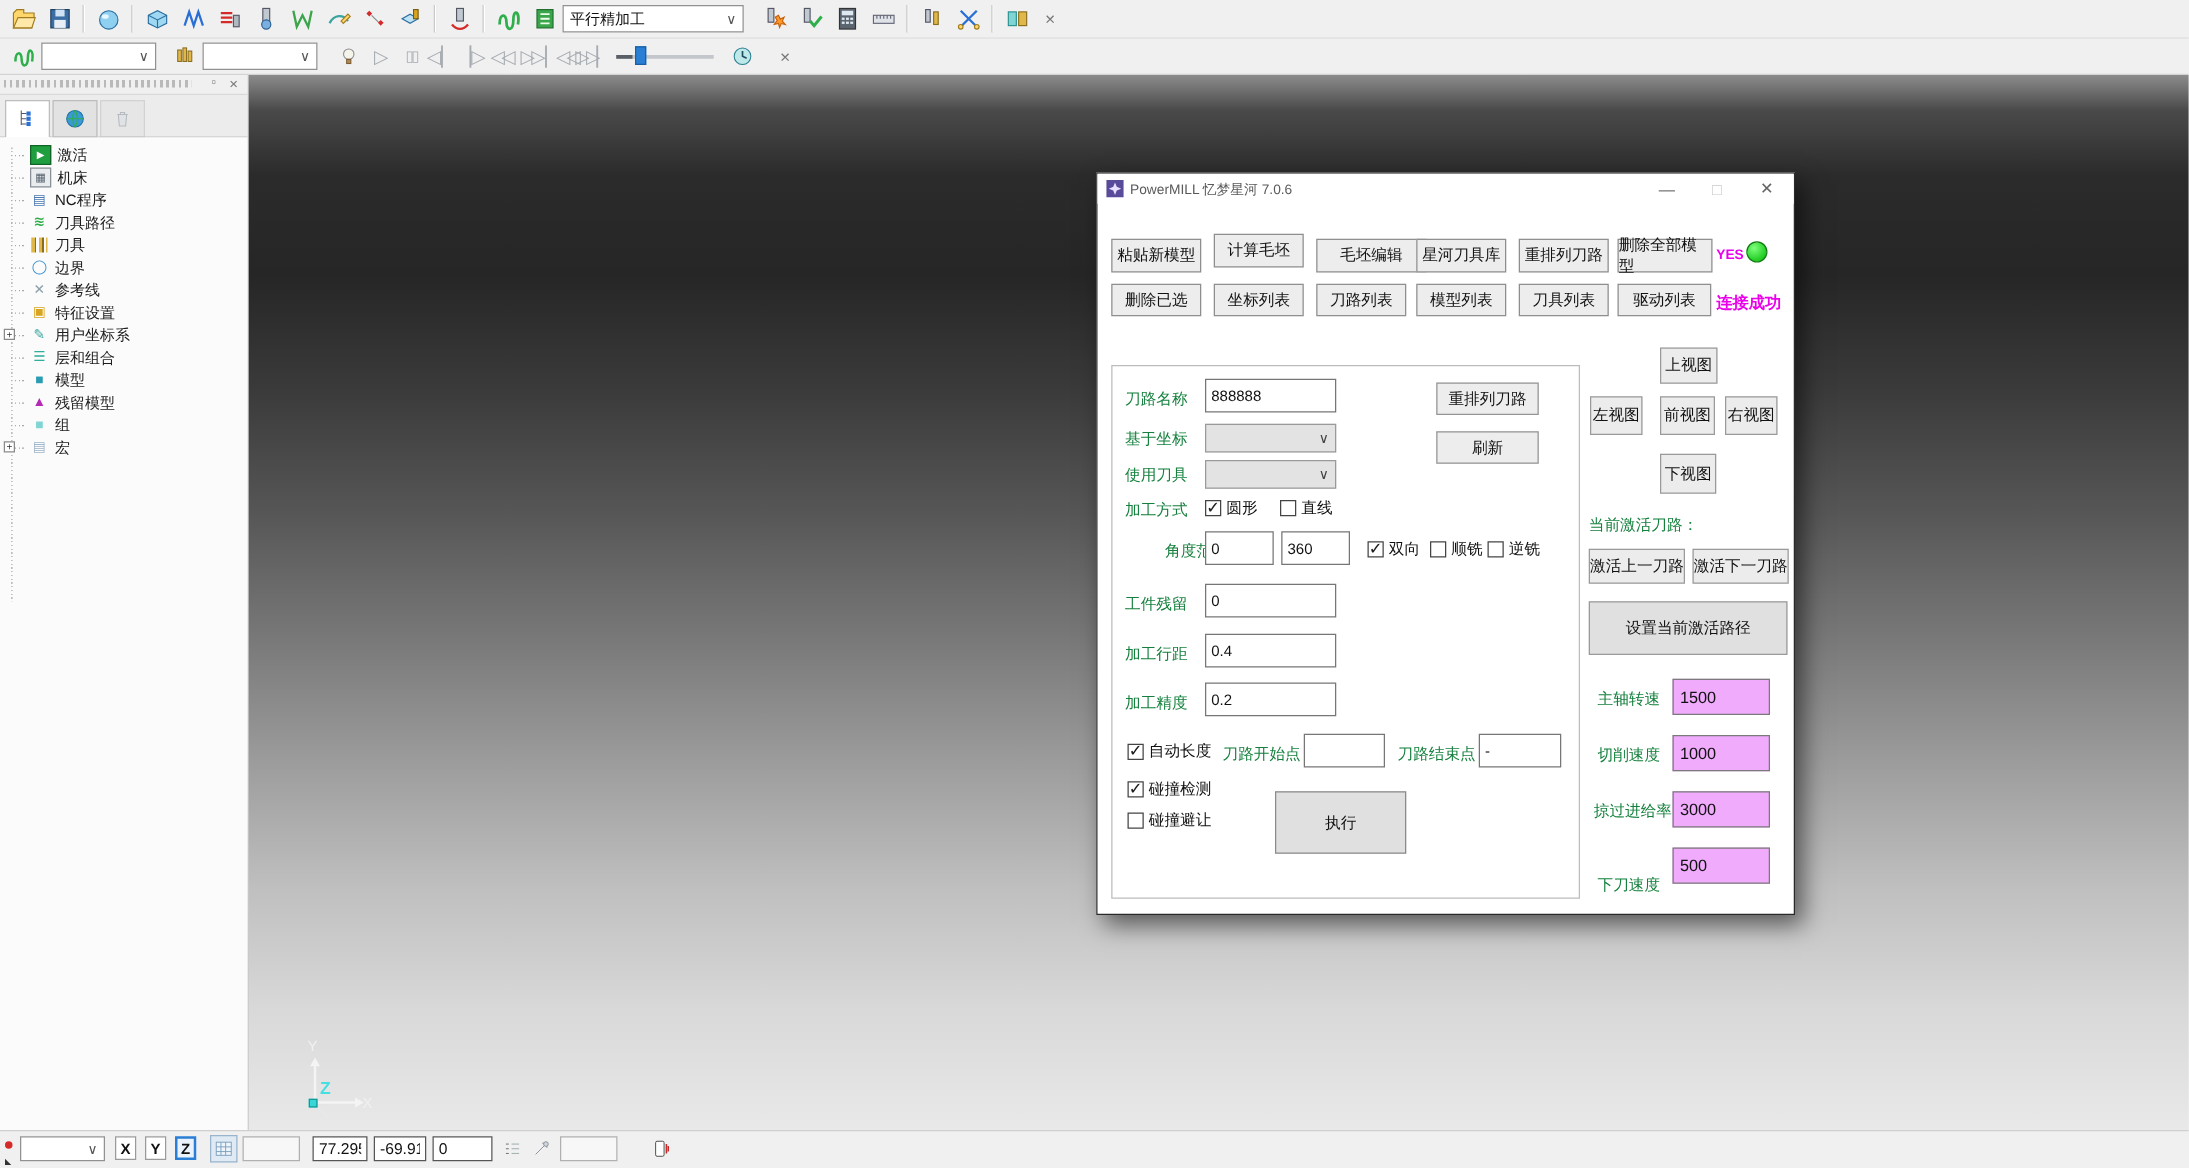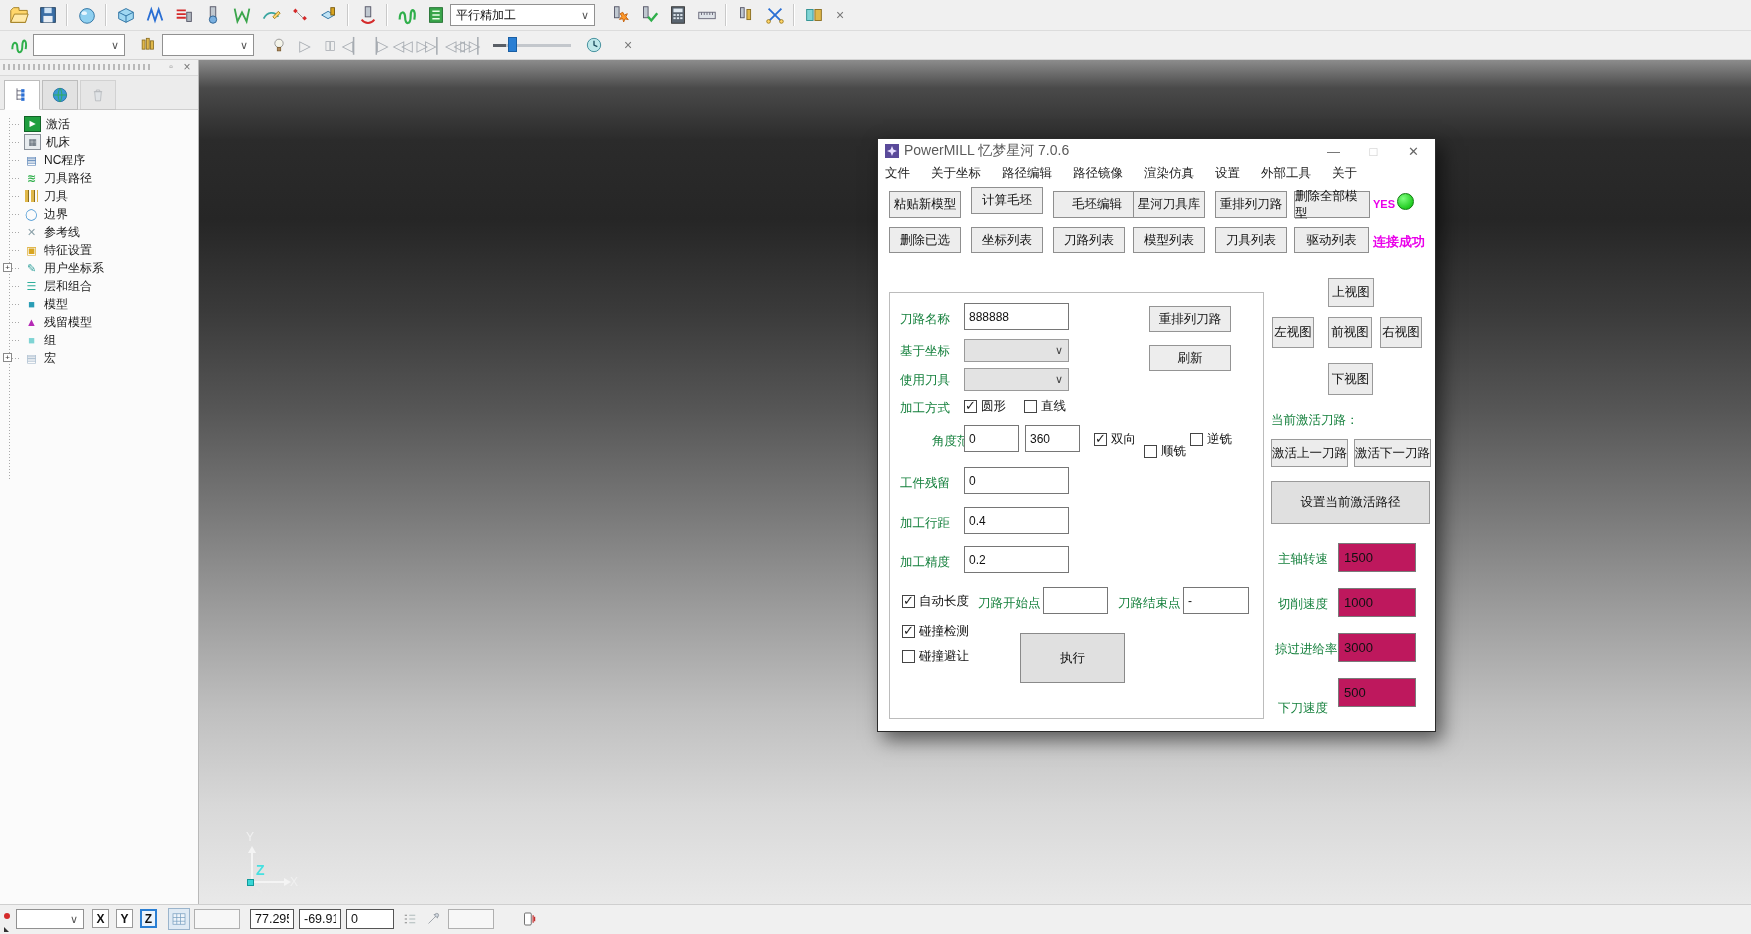"PowerMILL 忆梦星河 7.0.6" #dlg-title { font-size: 14px -> 11px }
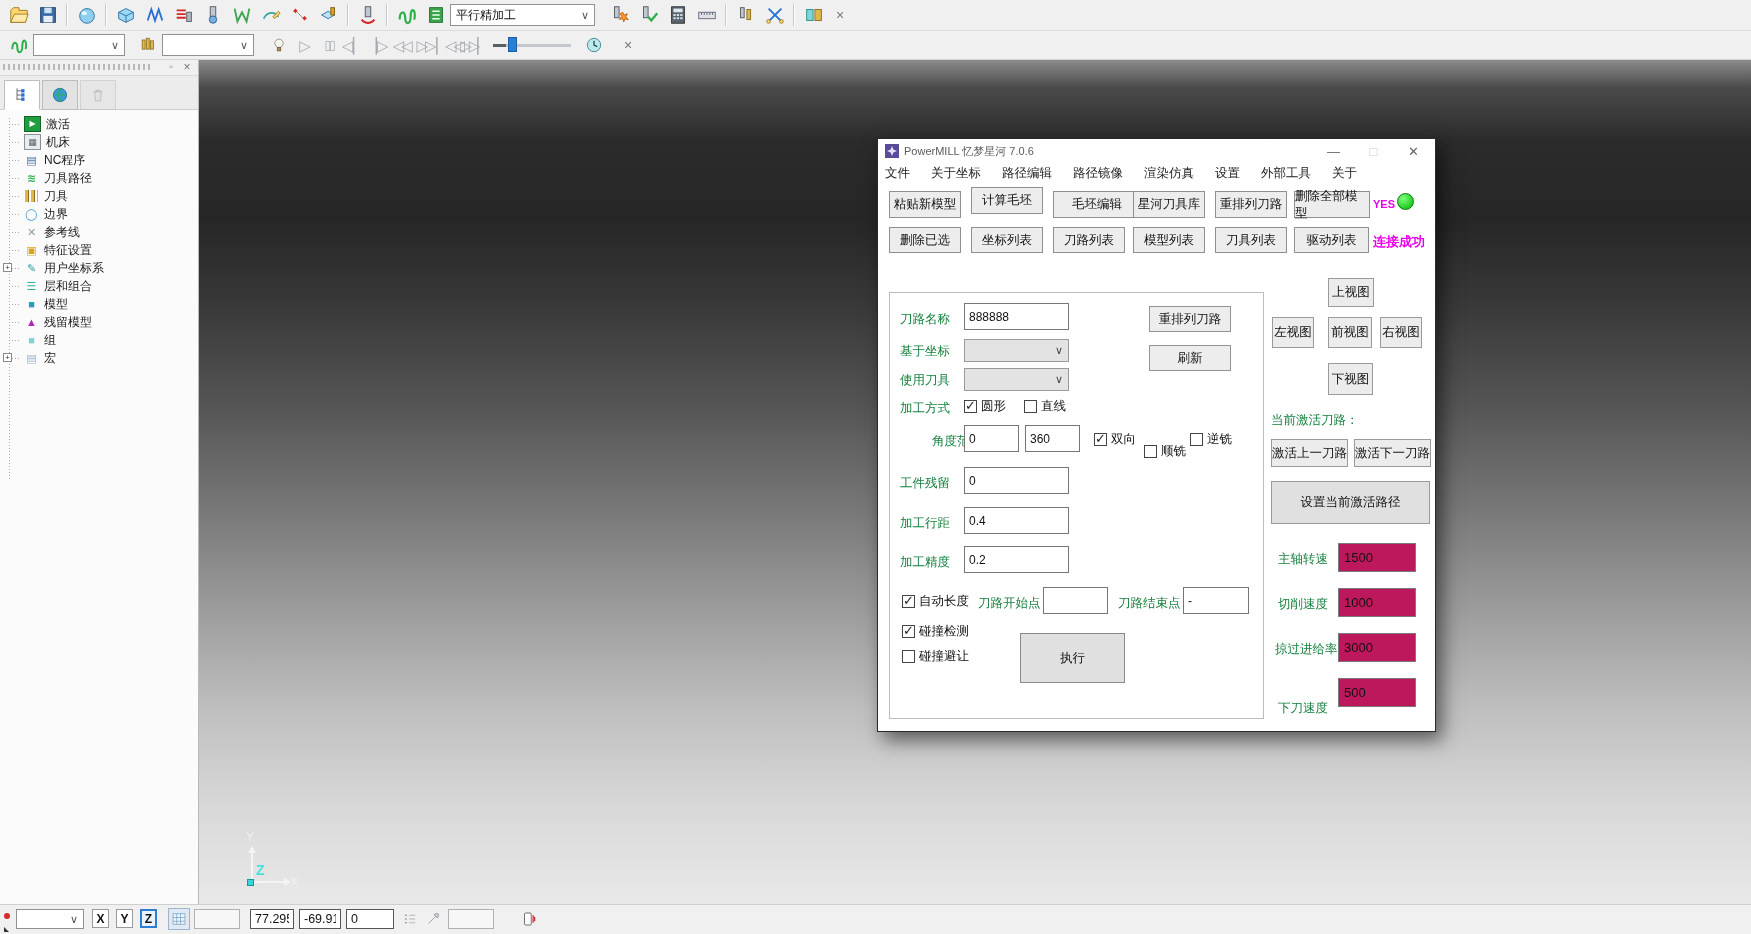"文件" div { html: <div> <span>文件</span> <span>关于坐标</span> <span>路径编辑</span> <span>路径镜像</span> <span>渲染仿真</span> <span>设置</span> <span>外部工具</span> <span>关于</span> </div> -> none }
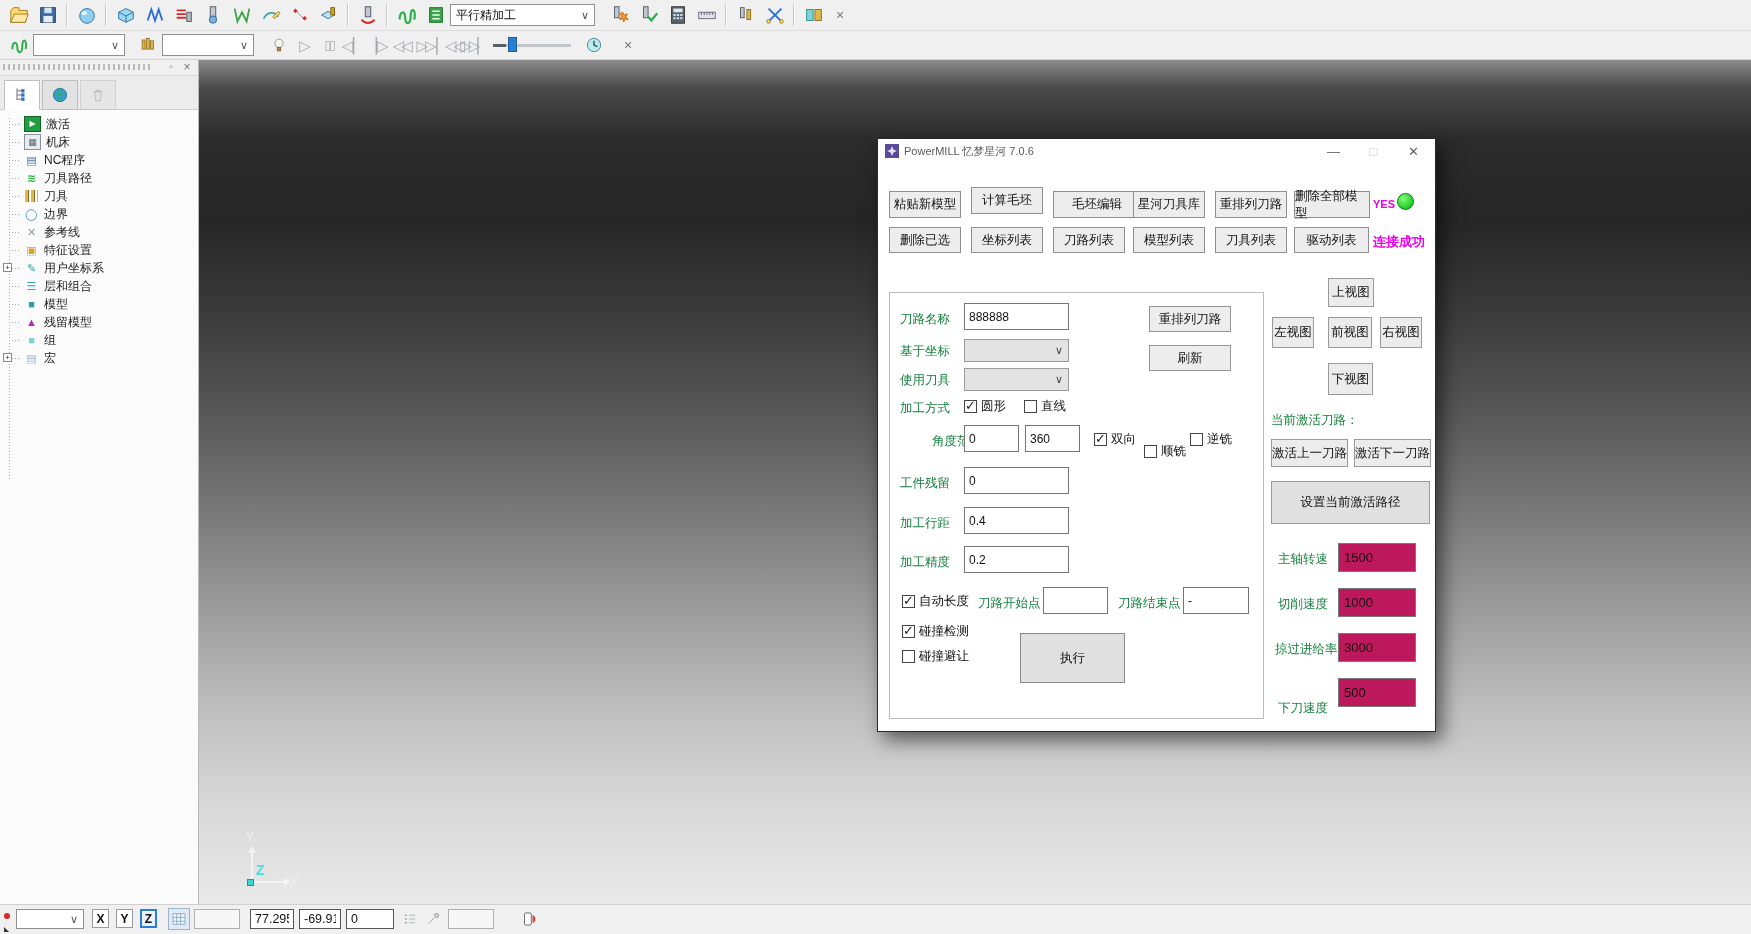"顺铣" div.cbrow { top: 150px -> 138px }
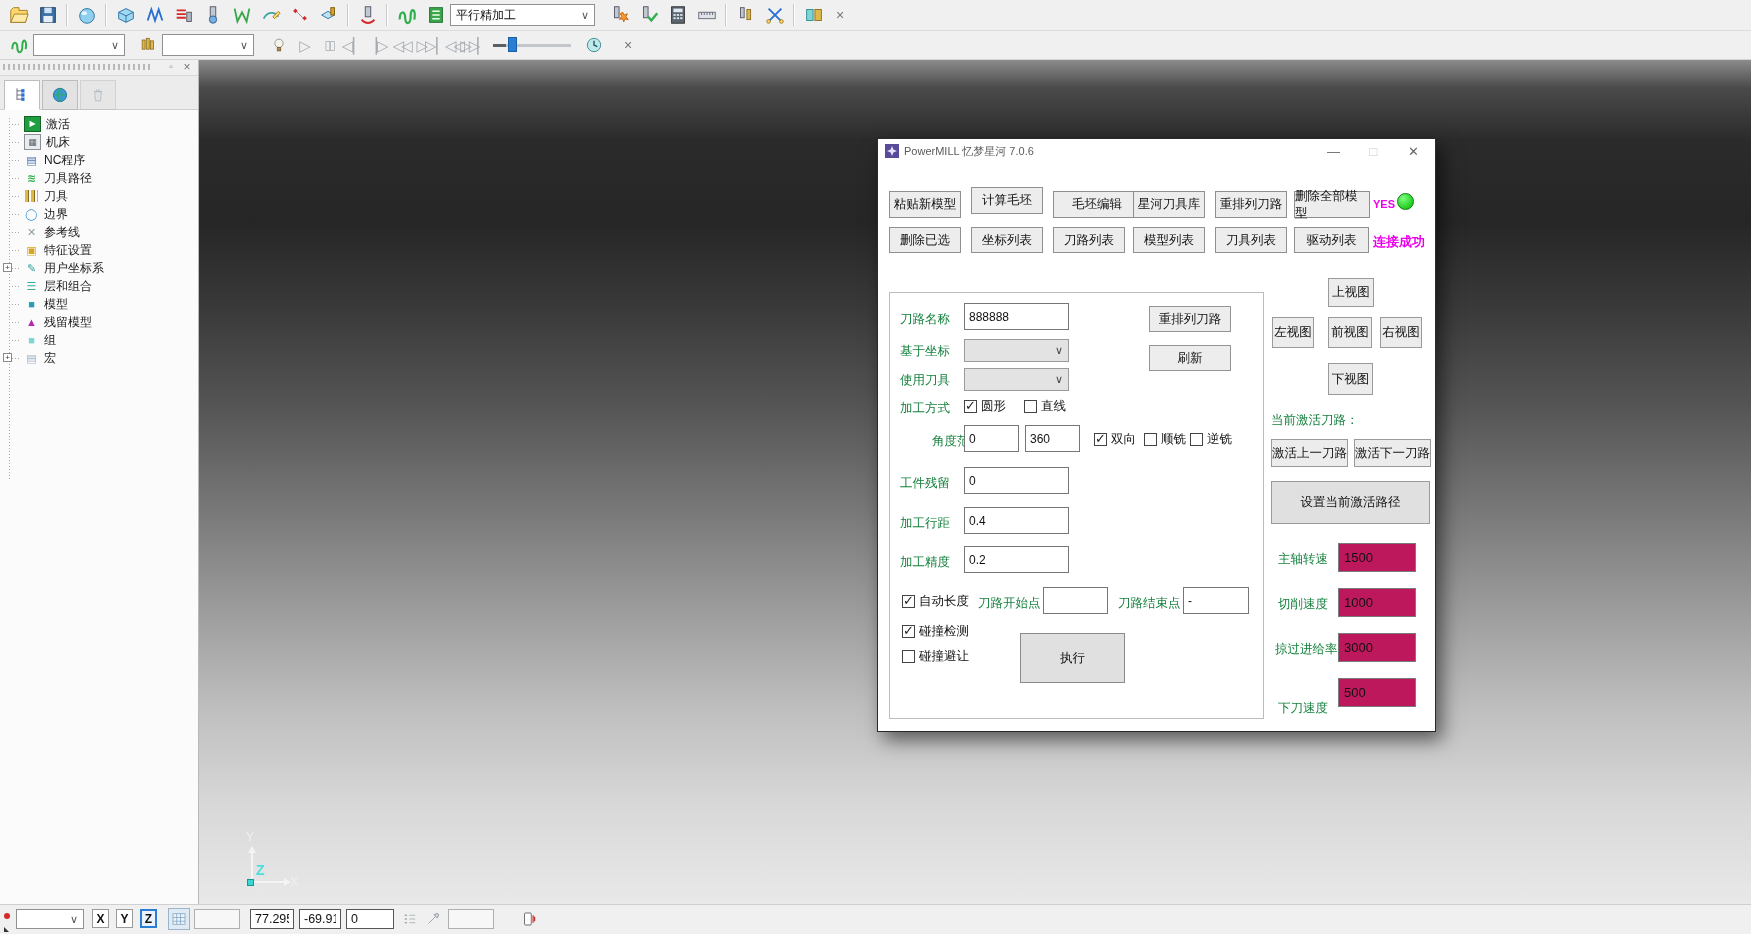"1500" .rp-input { background: #be185d -> #f0abfc }
